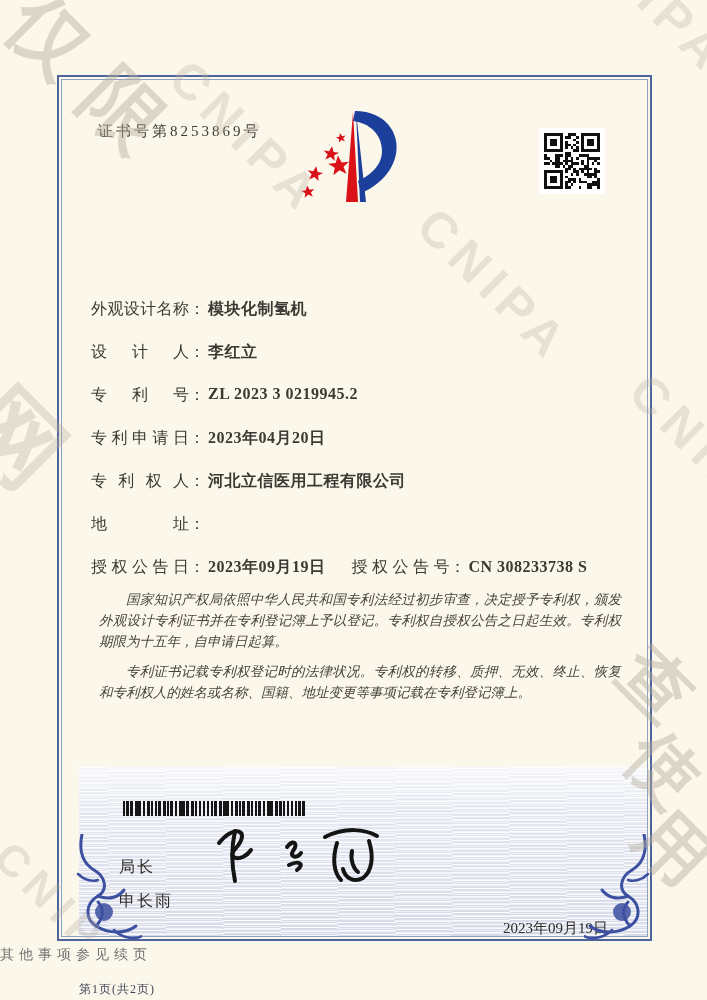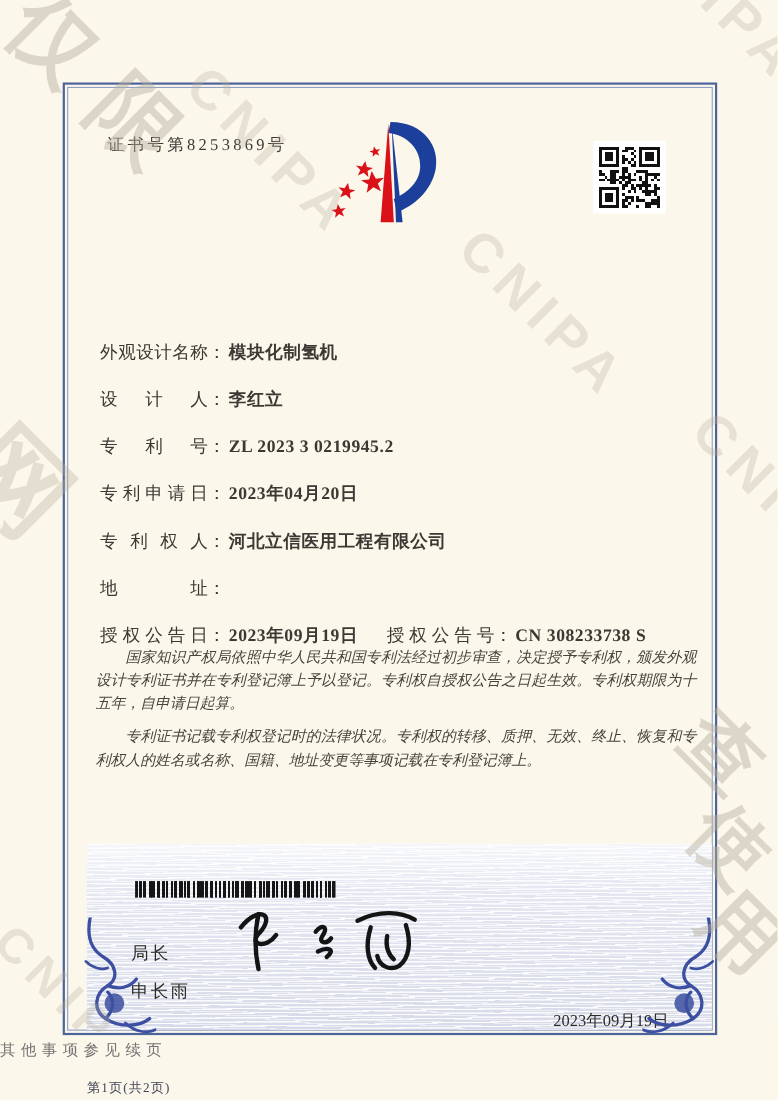"外观设计名称" .frow { align-items: center -> flex-start }
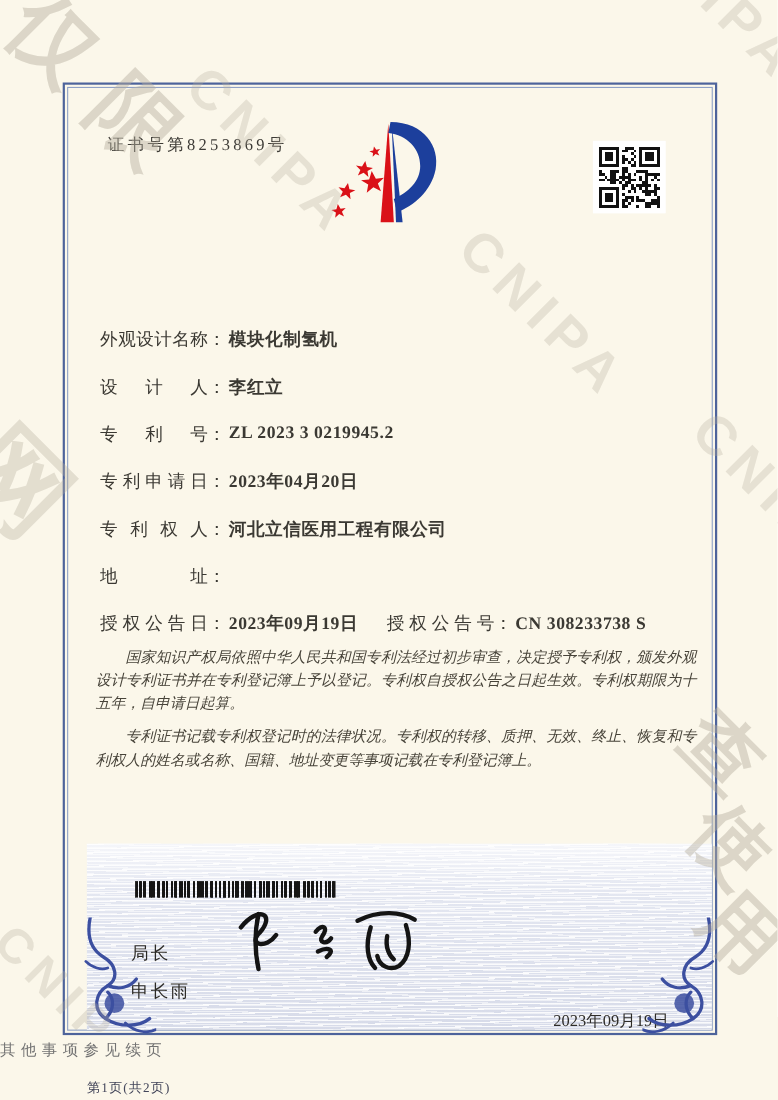"国家知识产权局依照中华人民共和国专利法经过初步审查，决定授予专利权，颁发外观设计" .paras p { font-family: Liberation Mono, monospace -> none; margin: 0 0 9px -> 0 12px 9px }
